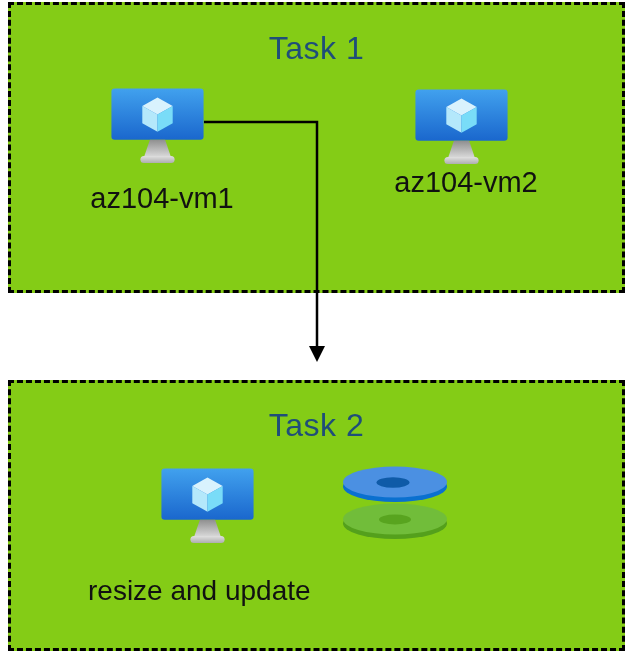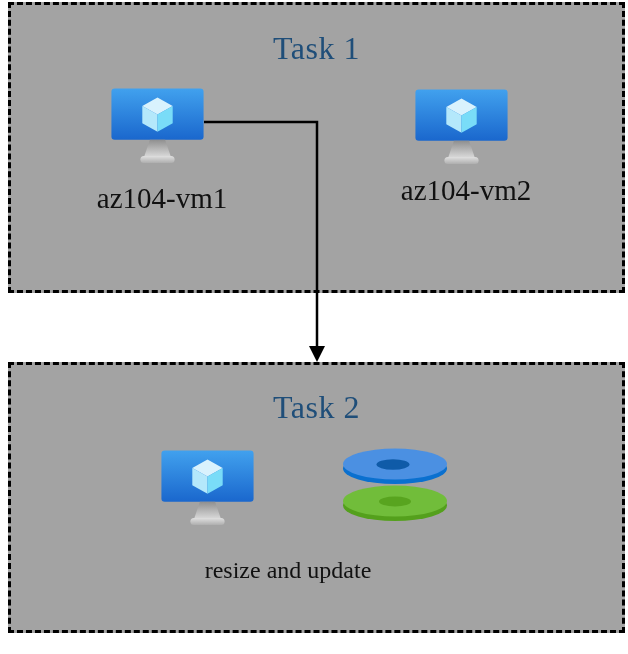"Task 1" .task-box { background: #a3a3a3 -> #84cc16; font-family: Liberation Serif, serif -> none }
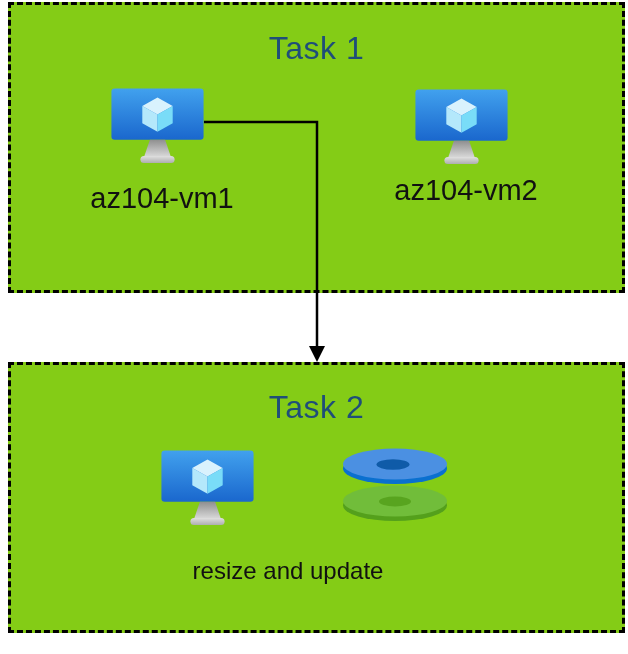"az104-vm2" div.vm-label-block { top: 164px -> 156px }
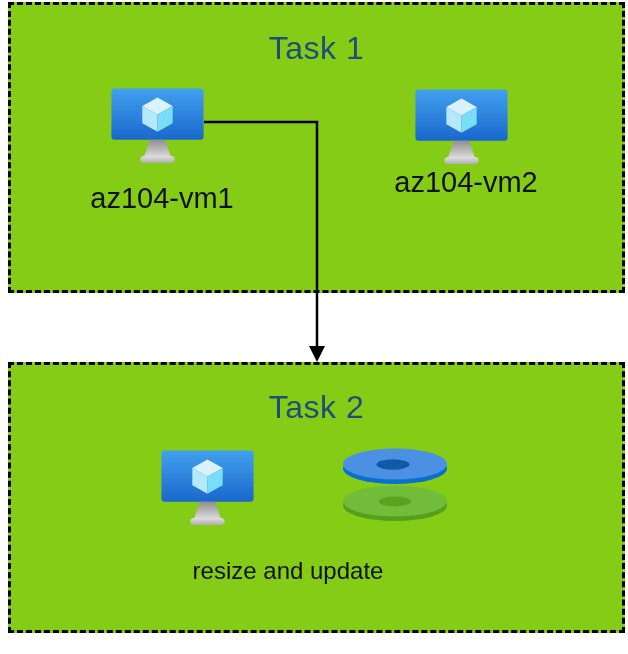"Task 2" #task2-box { top: 362px -> 380px }
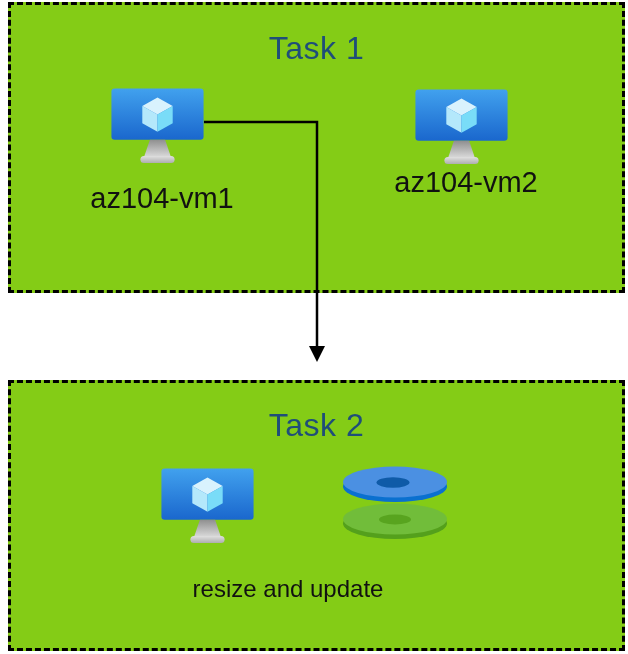"resize and update" .caption { font-size: 24px -> 28px; text-align: center -> none }
